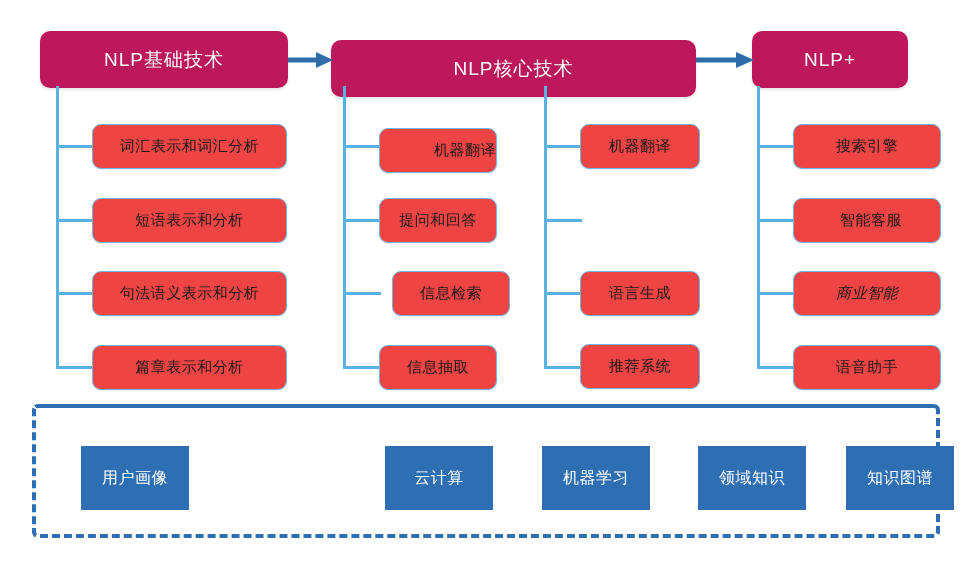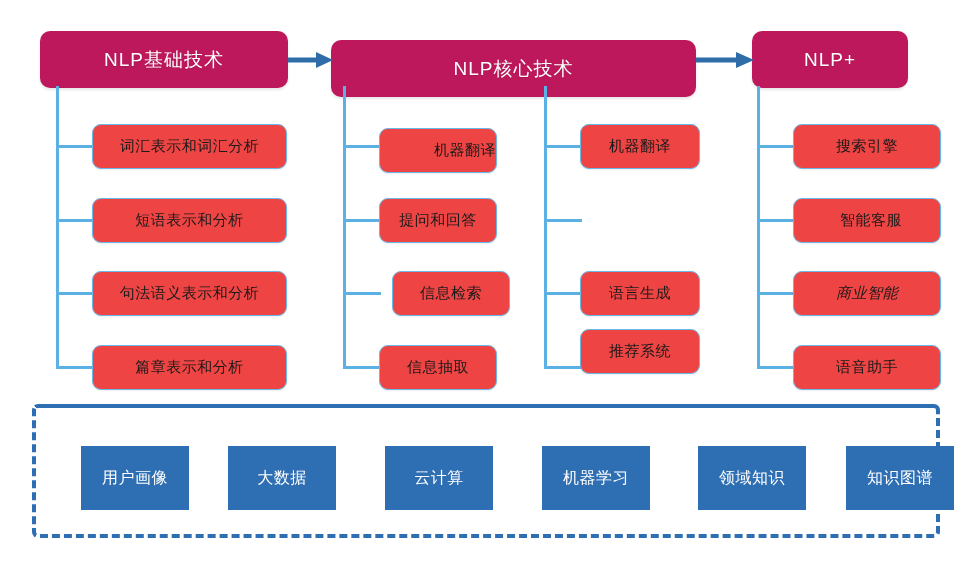"推荐系统" div.leaf { top: 329px -> 344px }
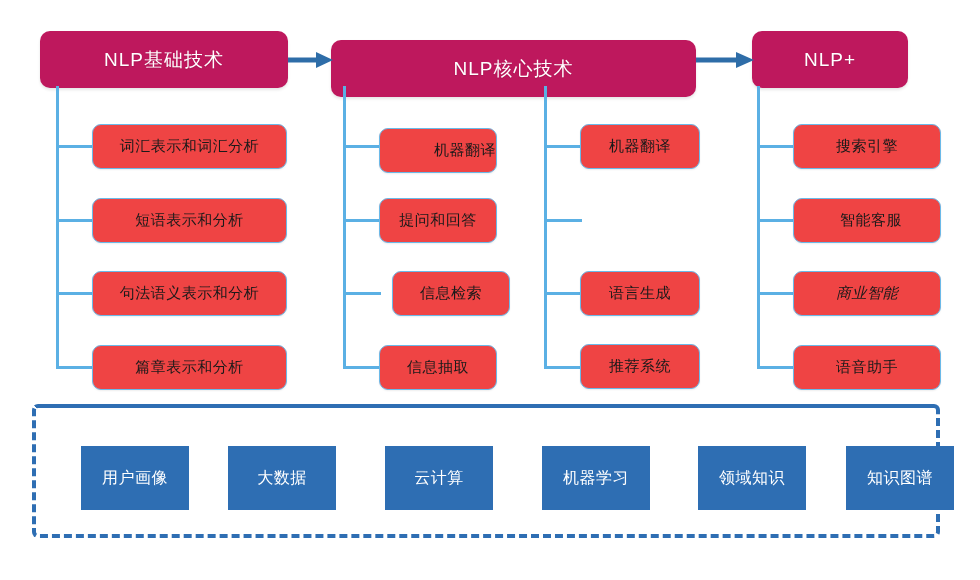"大数据" div.found-box { html: <div> <span>大数据</span> </div> -> none }
